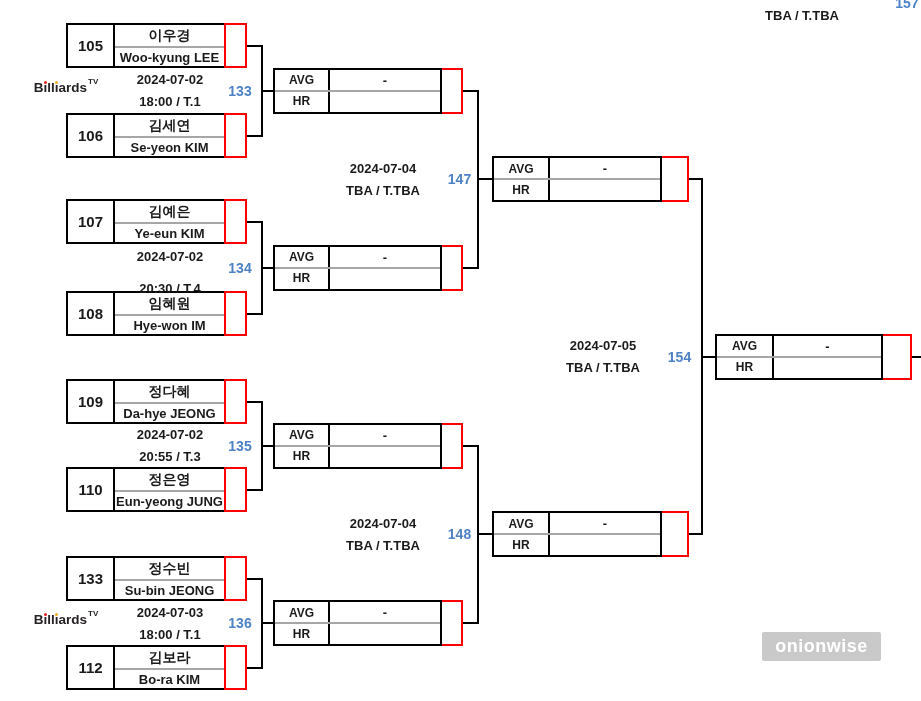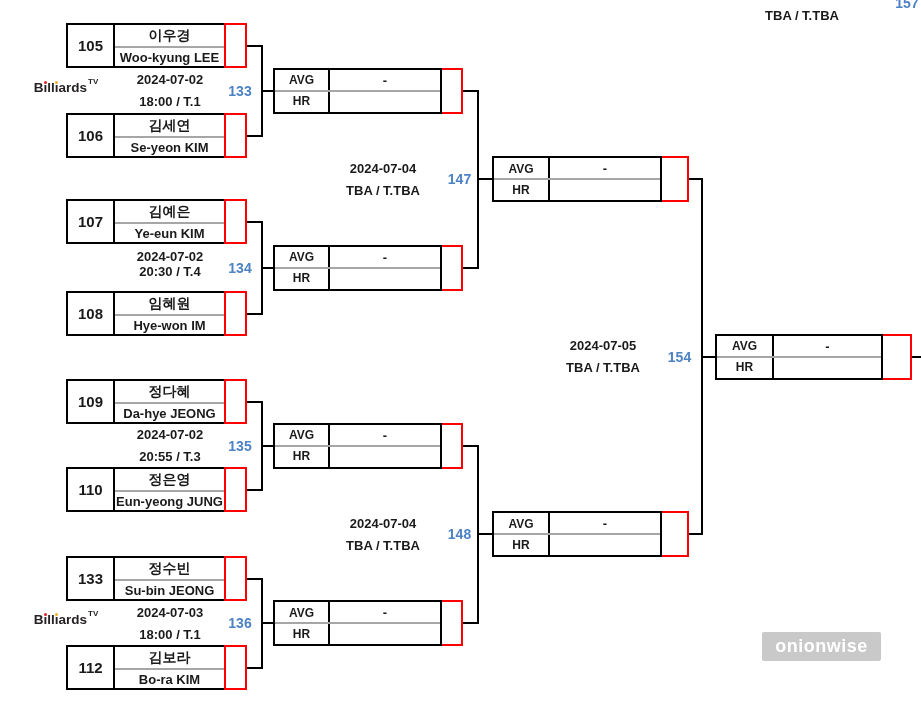"20:30 / T.4" div.abs { top: 262px -> 279px }
